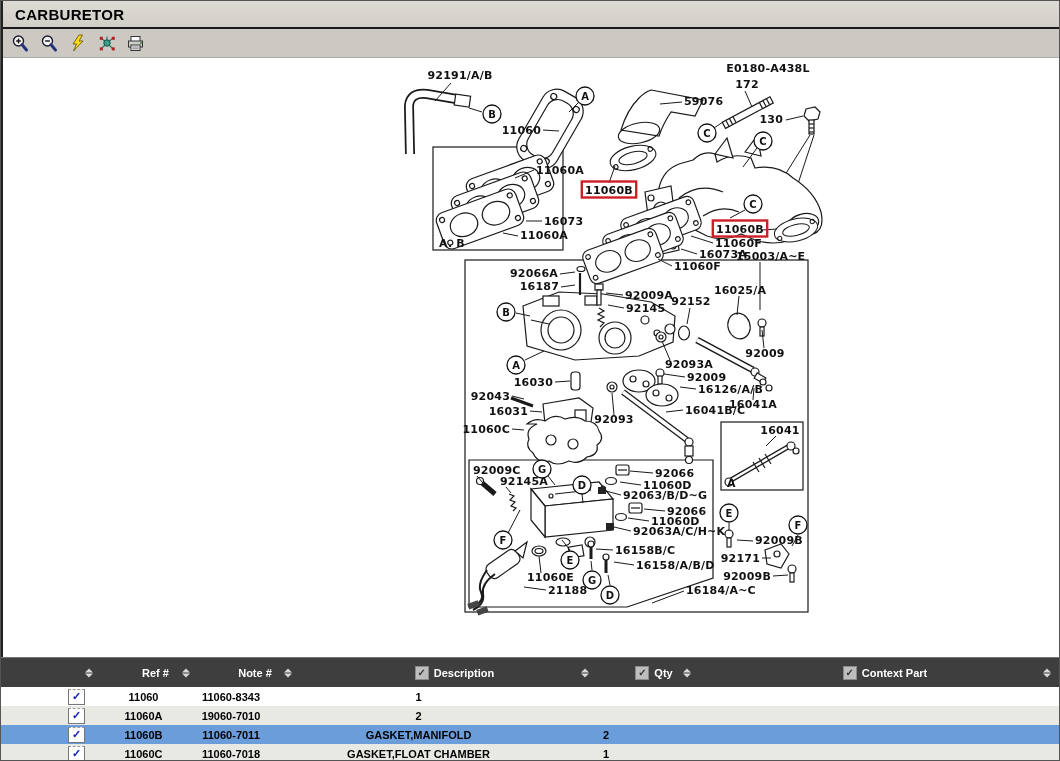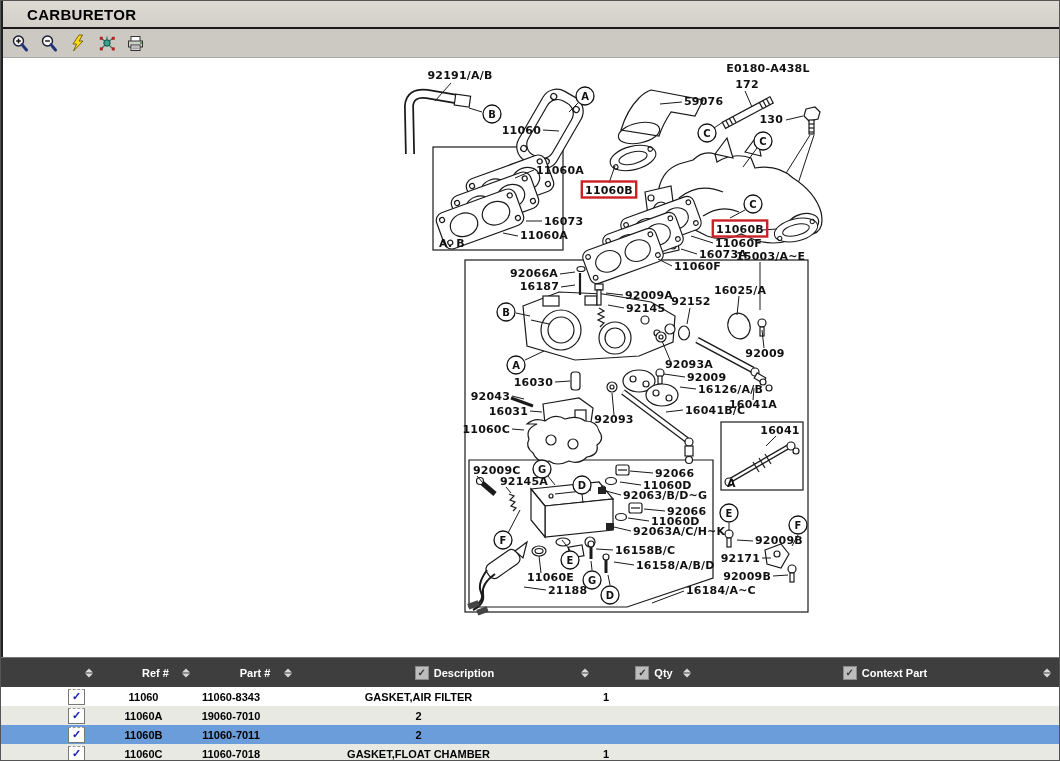"CARBURETOR" #titlebar { padding-left: 24px -> 12px }
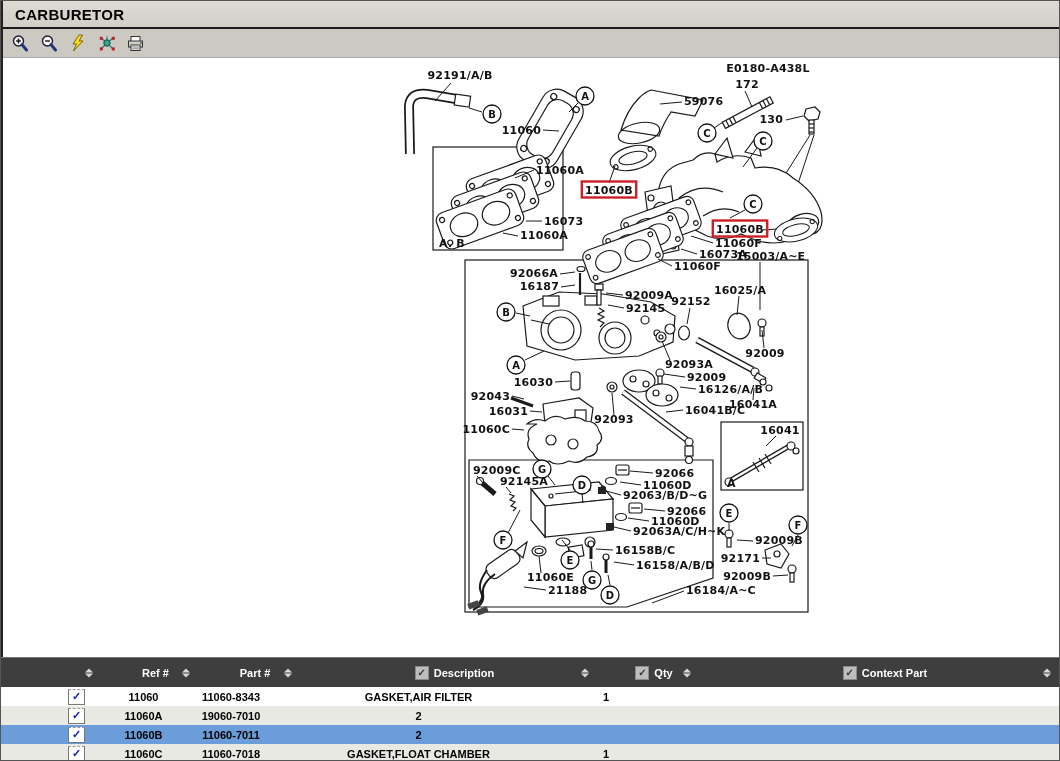"Part #" span { text: Part -> Note }
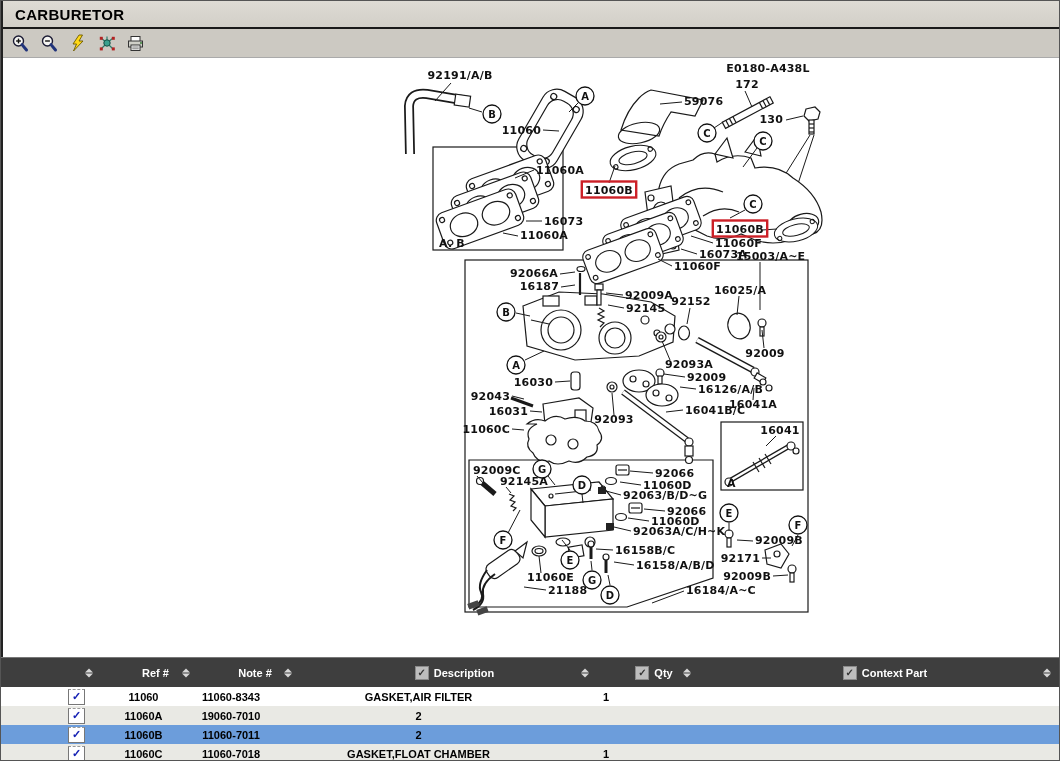"GASKET,AIR FILTER" div.cell { html: <div>GASKET,AIR FILTER</div> -> none }
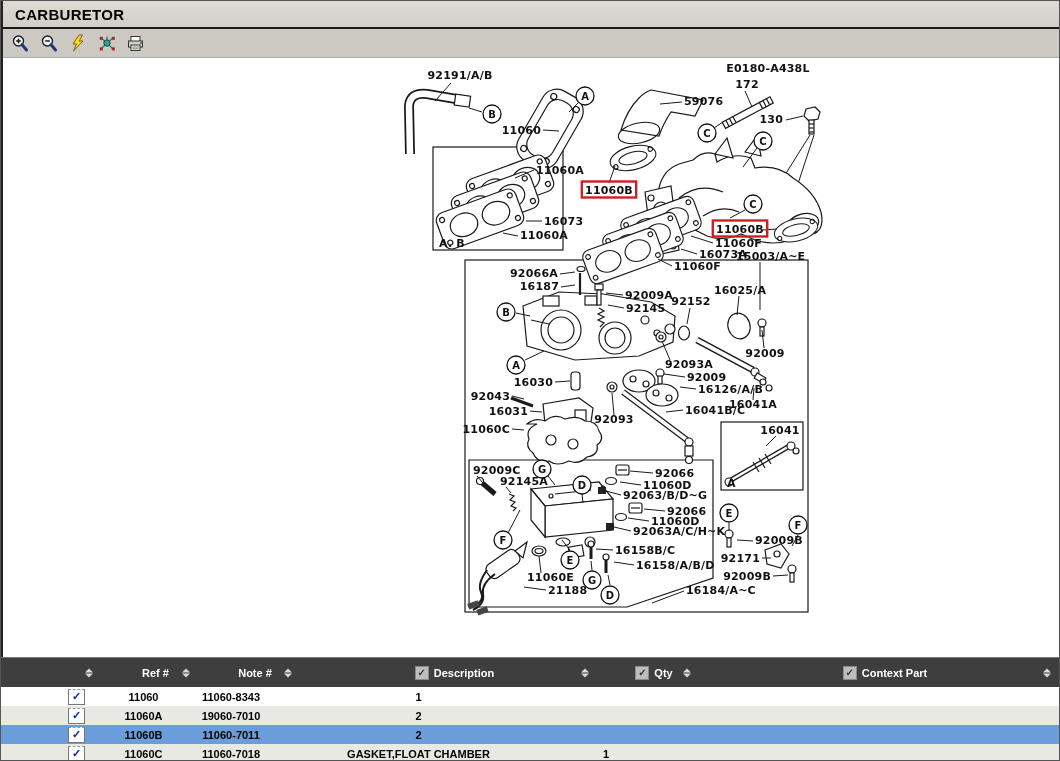"GASKET,MANIFOLD" div.cell { html: none -> <div>GASKET,MANIFOLD</div> }
